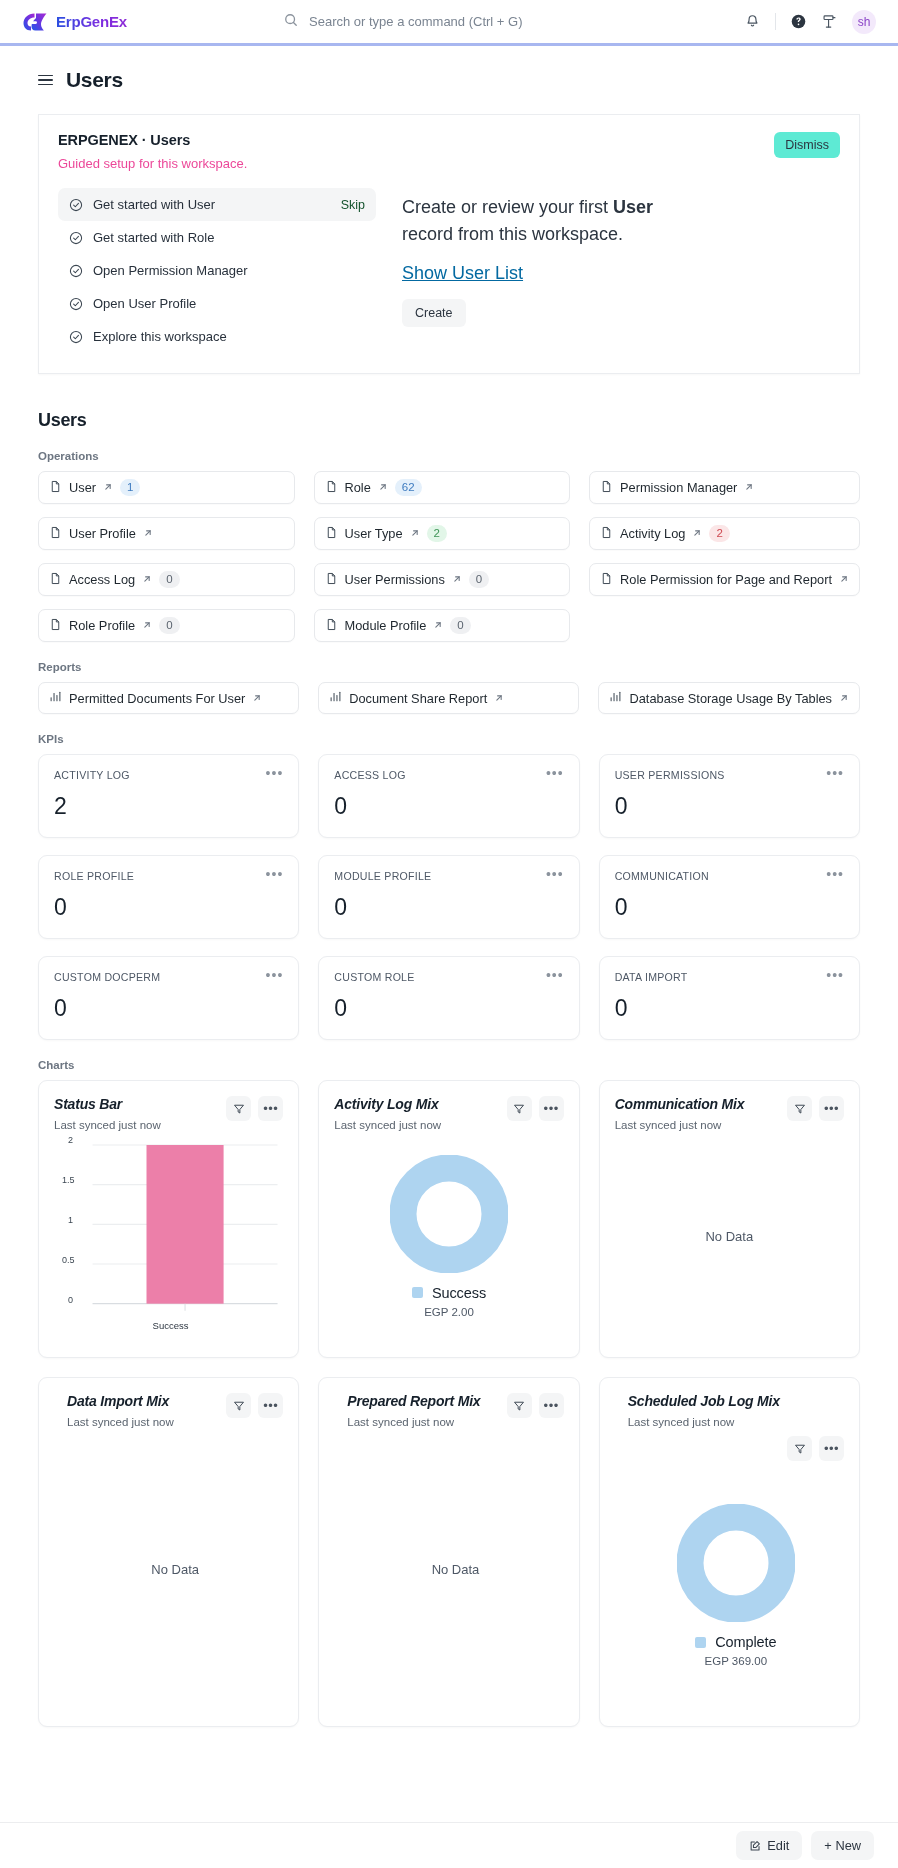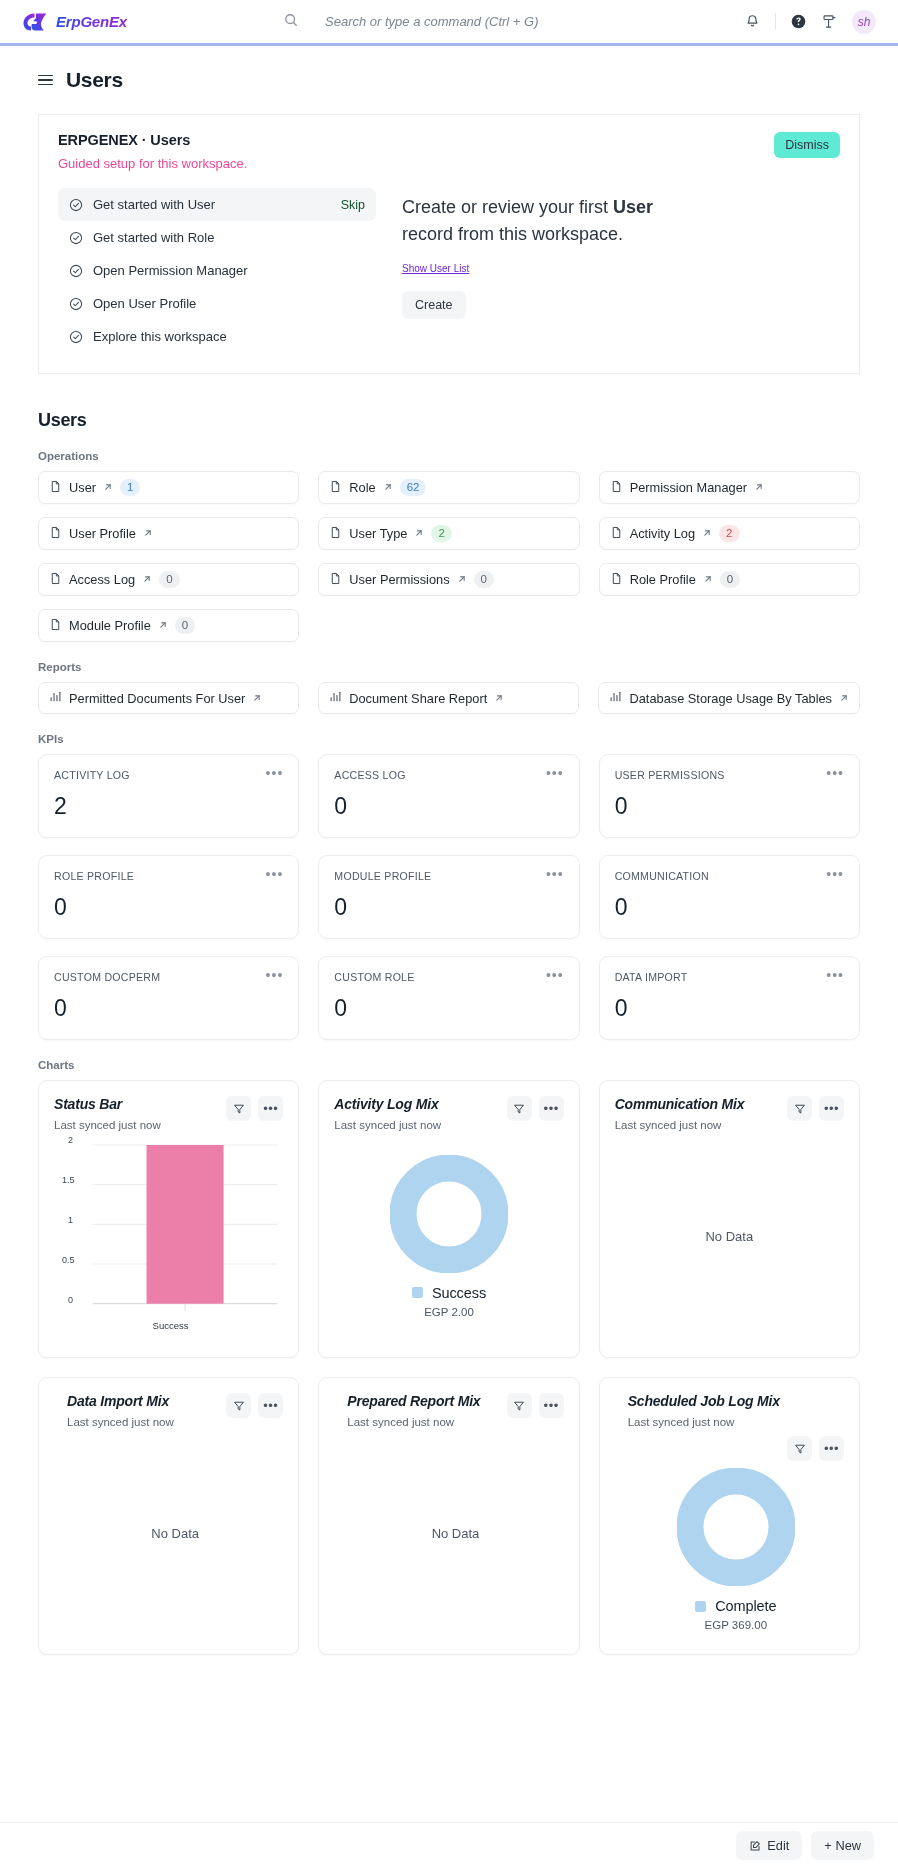"ErpGenEx" .navbar { font-style: italic -> none }
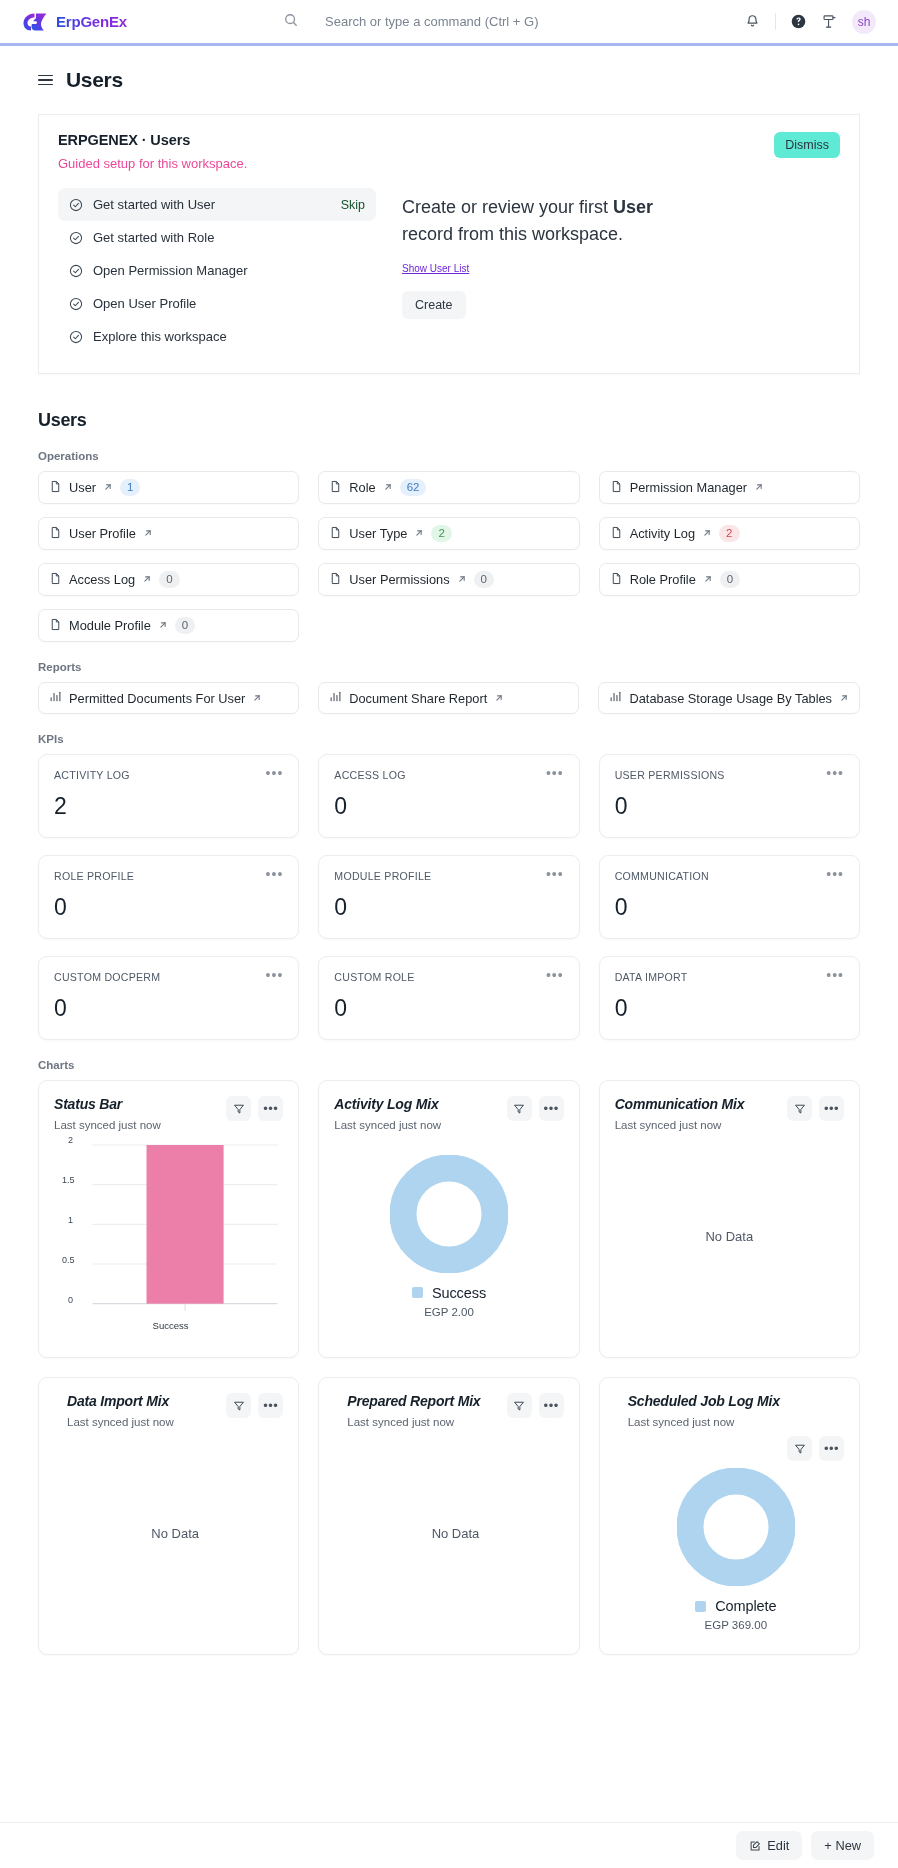"Search or type a command" .nav-search { gap: 27px -> 11px }
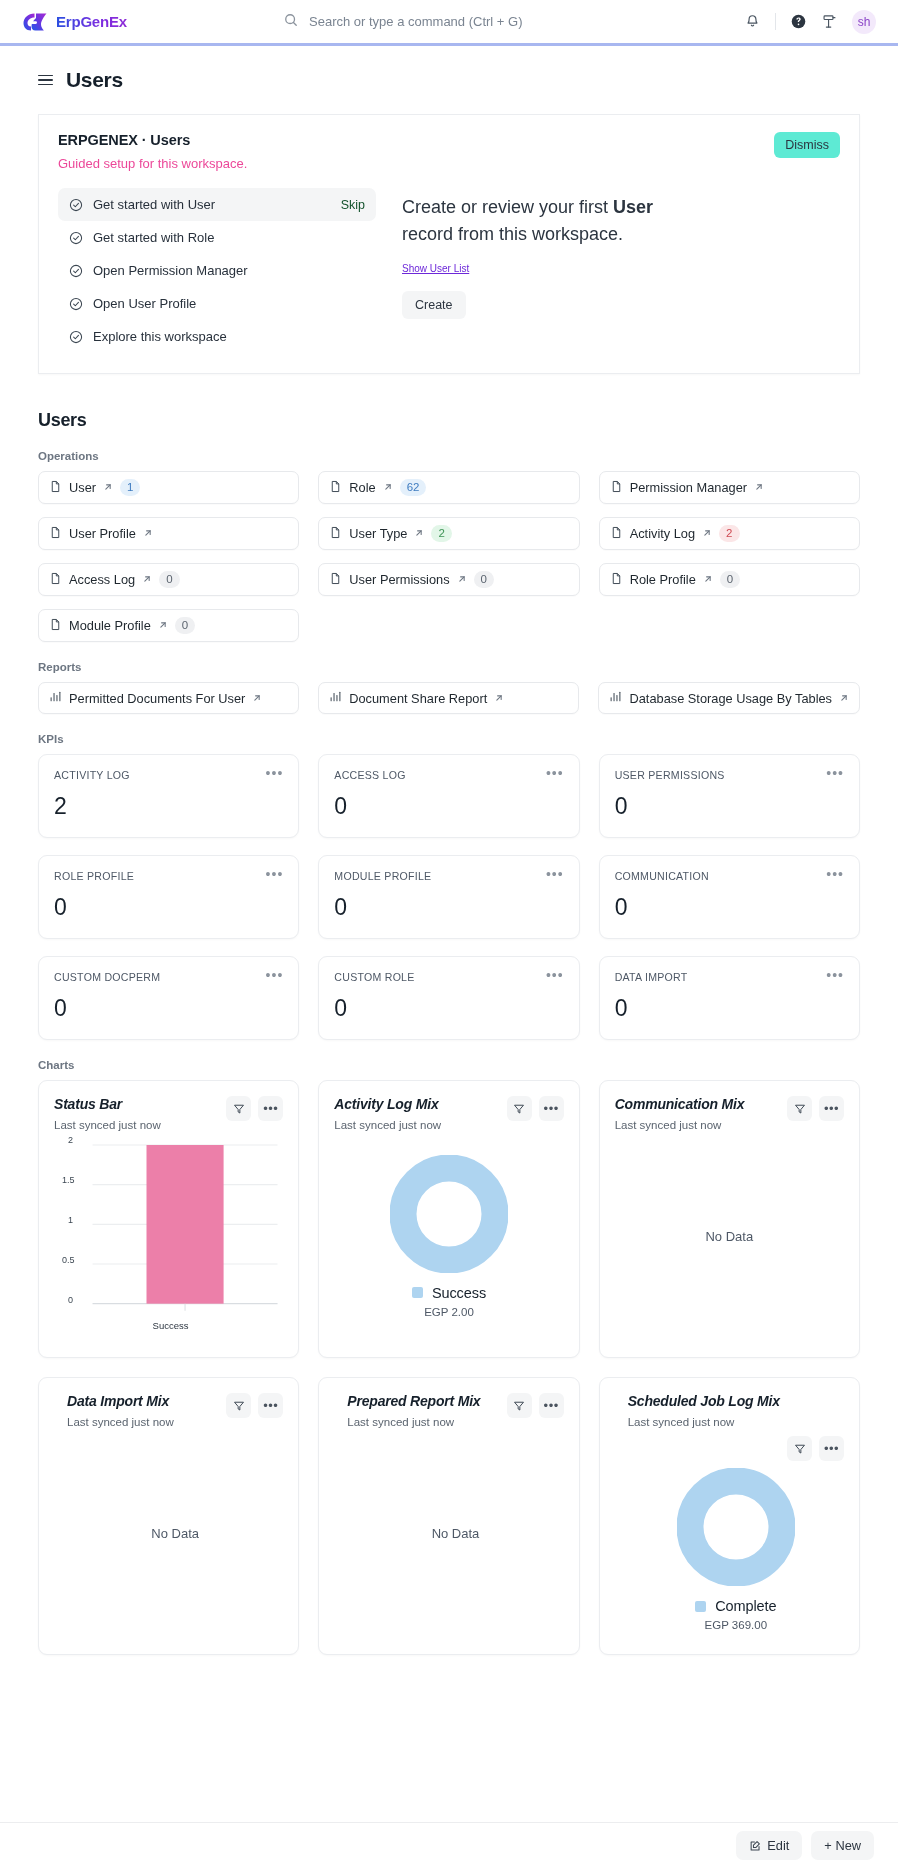"Show User List" .onboard-link { color: #6d28d9 -> #0369a1; font-size: 10px -> 18px }
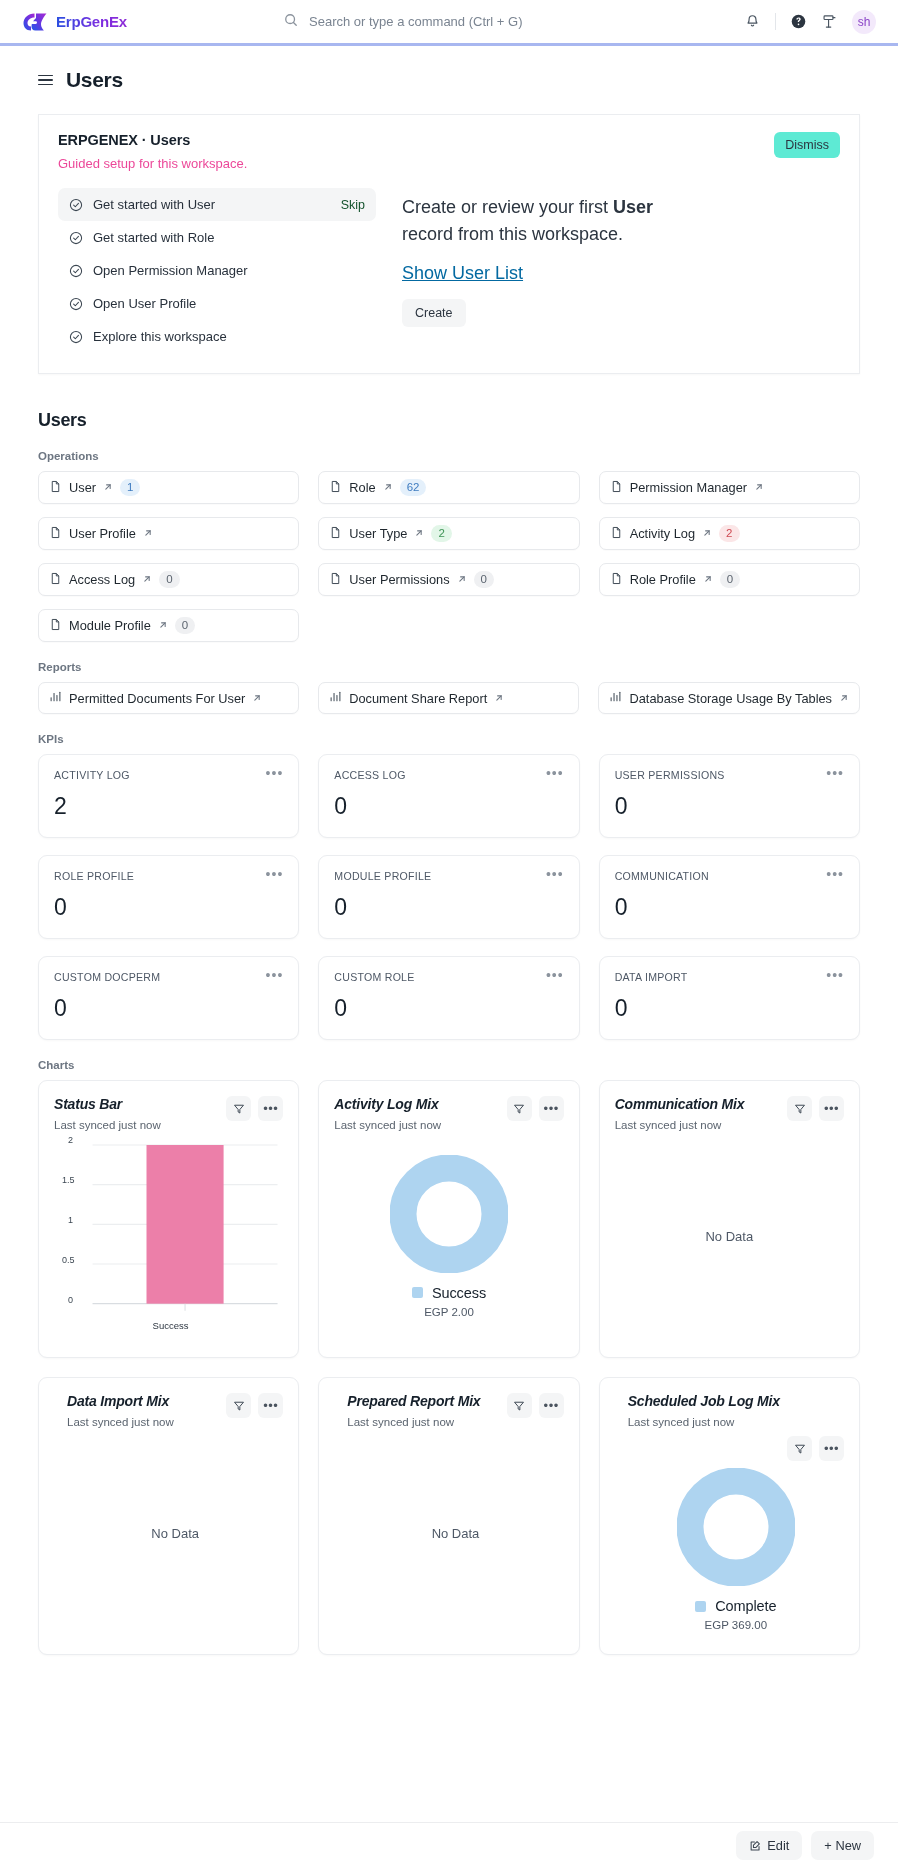"Role Permission for Page and" div.shortcut { html: none -> <div> <span><svg> <path></path> <path></path> </svg></span> <span>Role Permission for Page and Report</span> <span><svg> <path></path> <path></path> </svg></span> </div> }
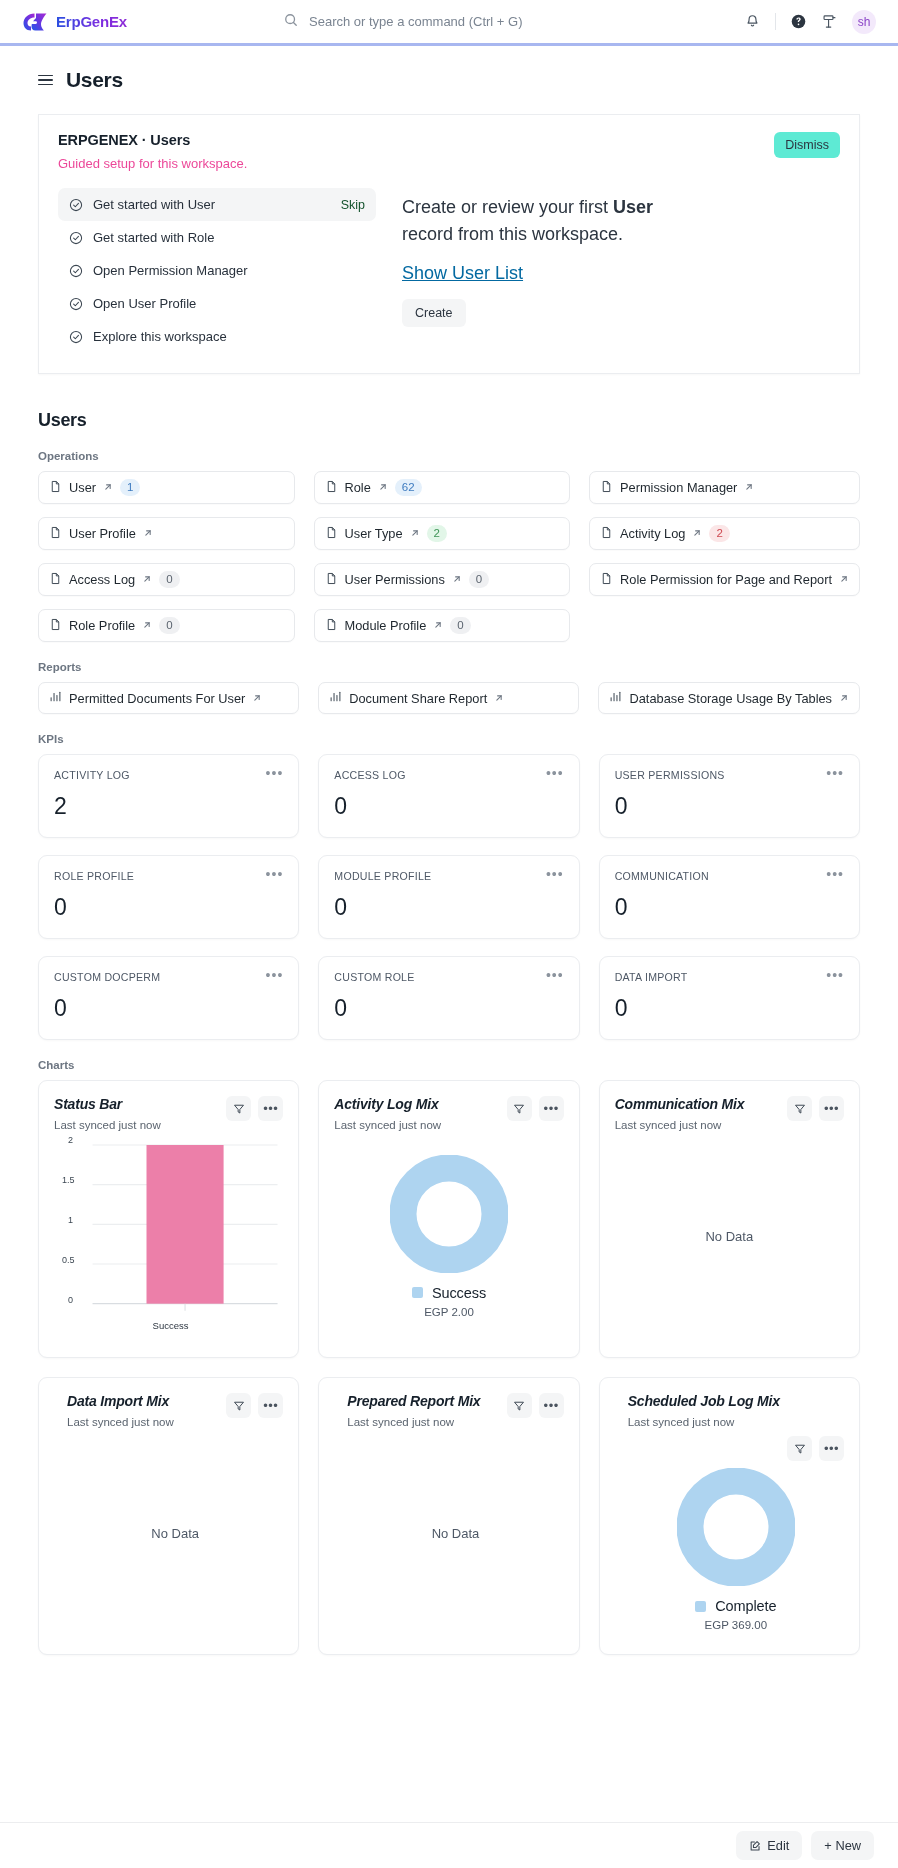"Data Import Mix" .chart-card.tall { height: 278px -> 350px }
